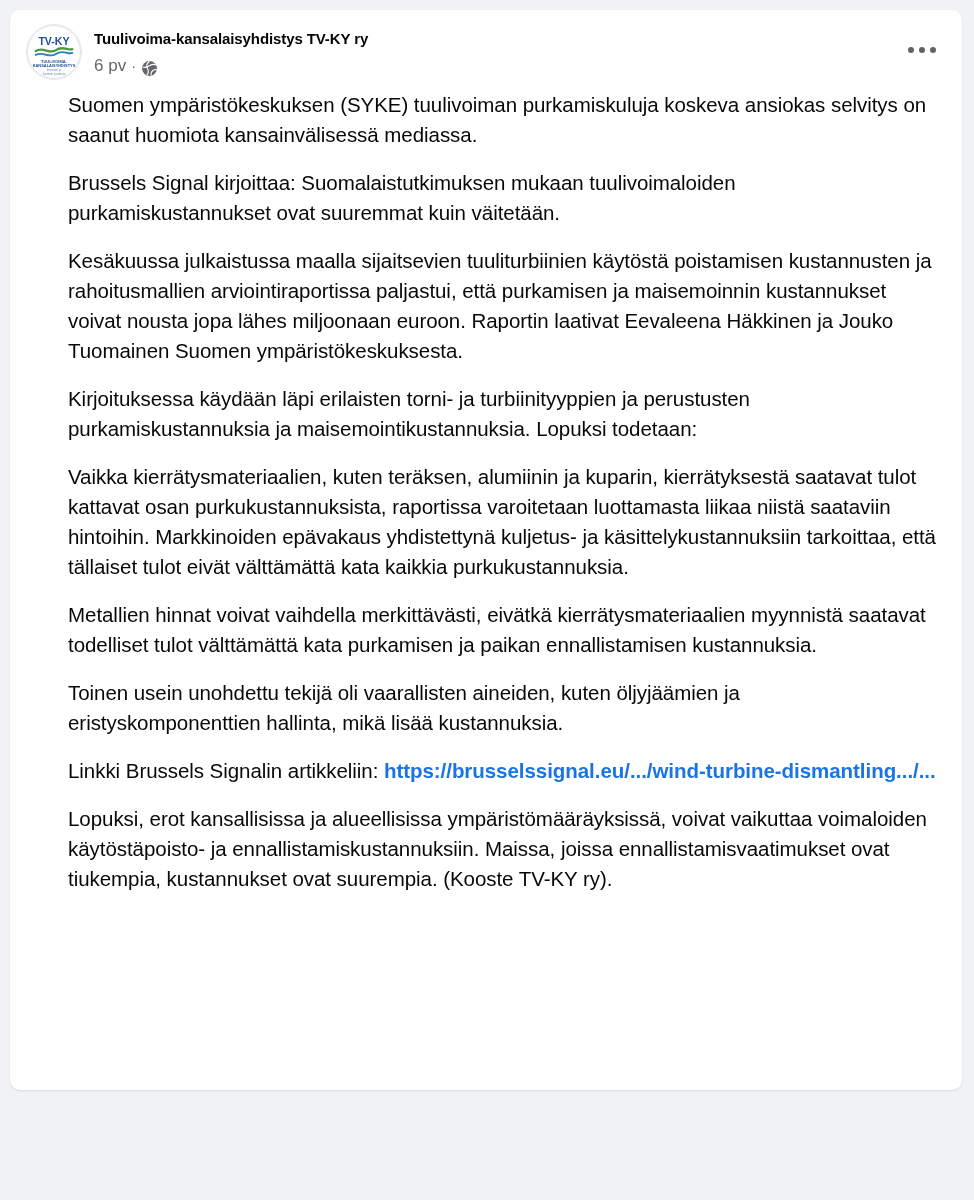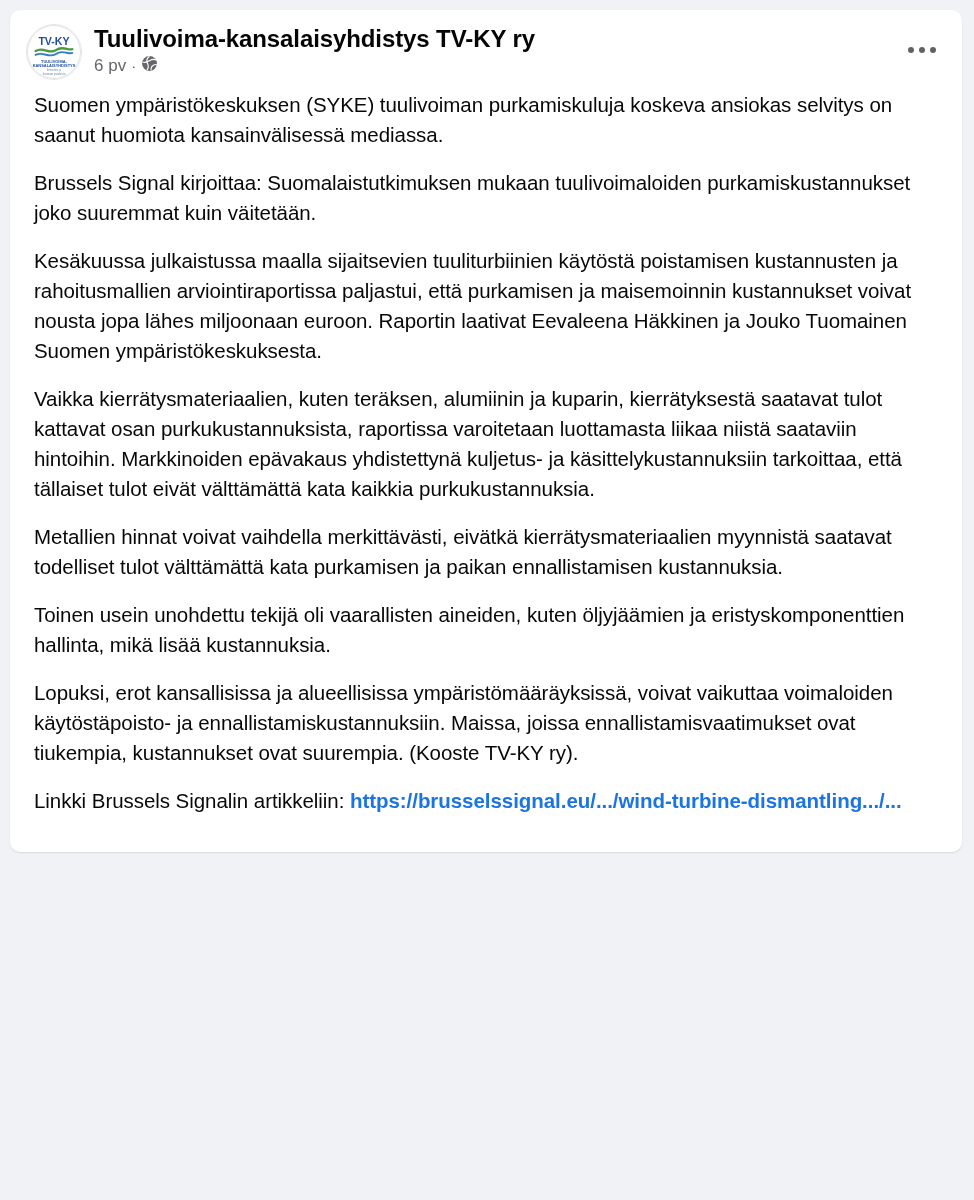"TV-KY" #post-card { height: 842px -> 1080px }
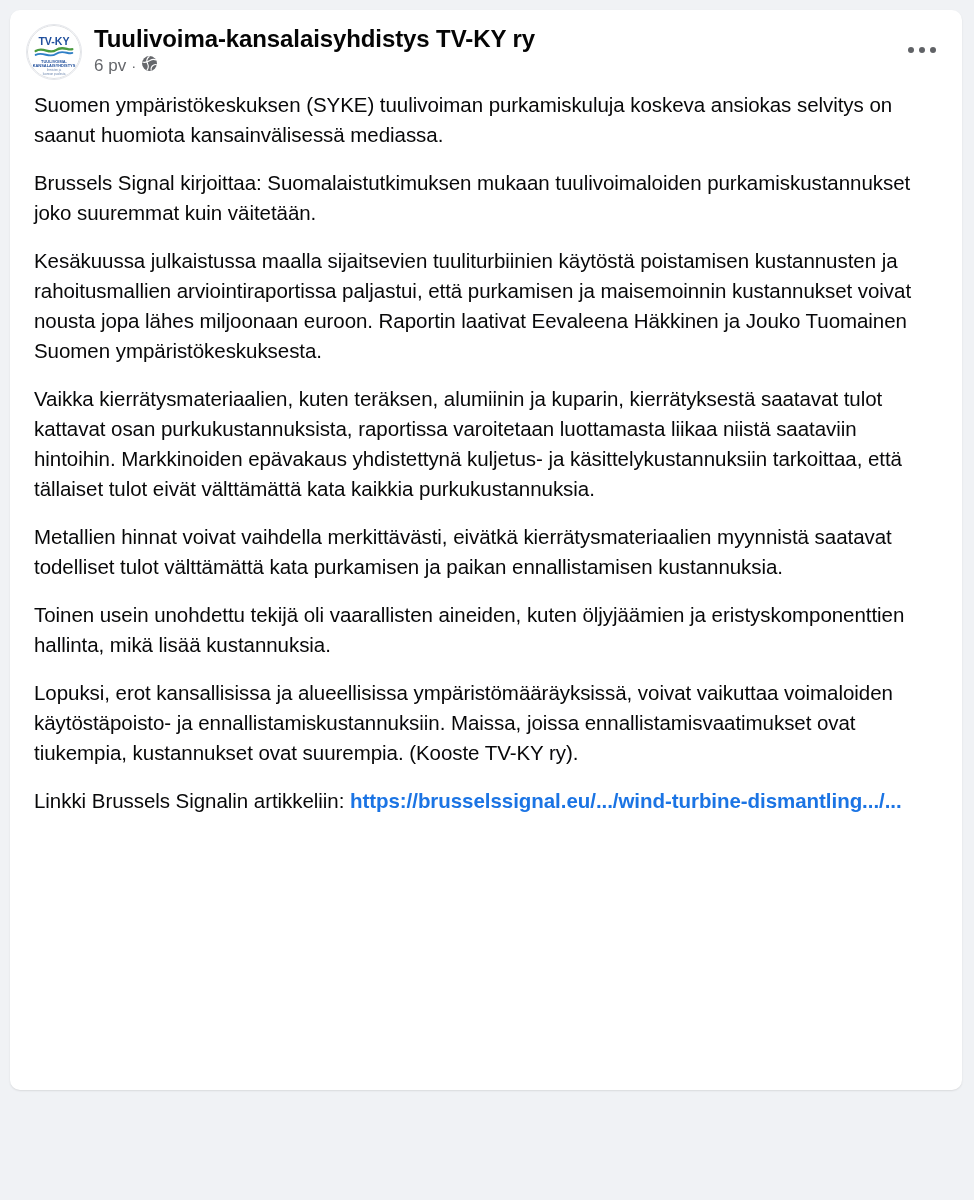"Tuulivoima-kansalaisyhdistys TV-KY ry" .page-name { font-size: 24px -> 15px }
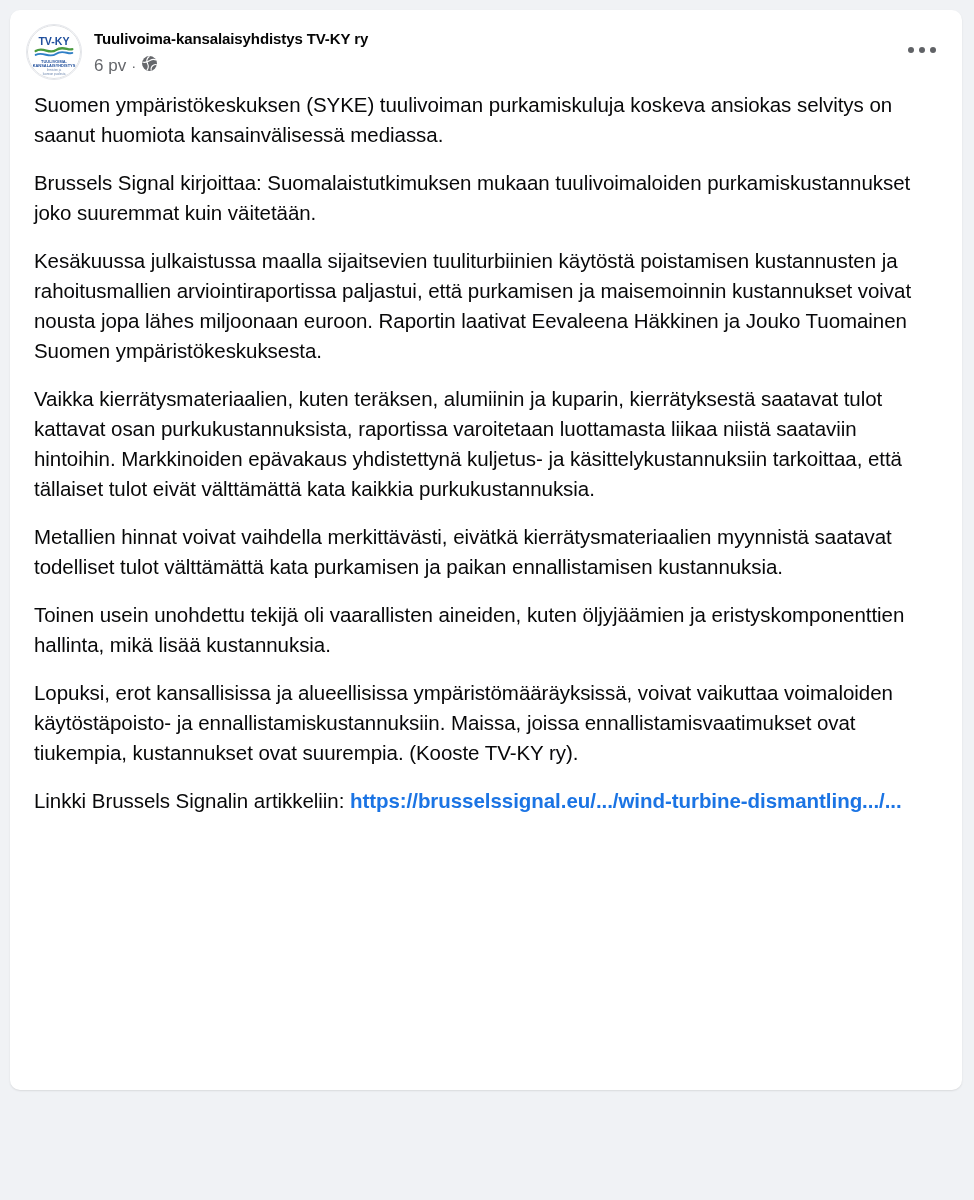"6 pv" .meta-line { align-items: flex-start -> flex-end }
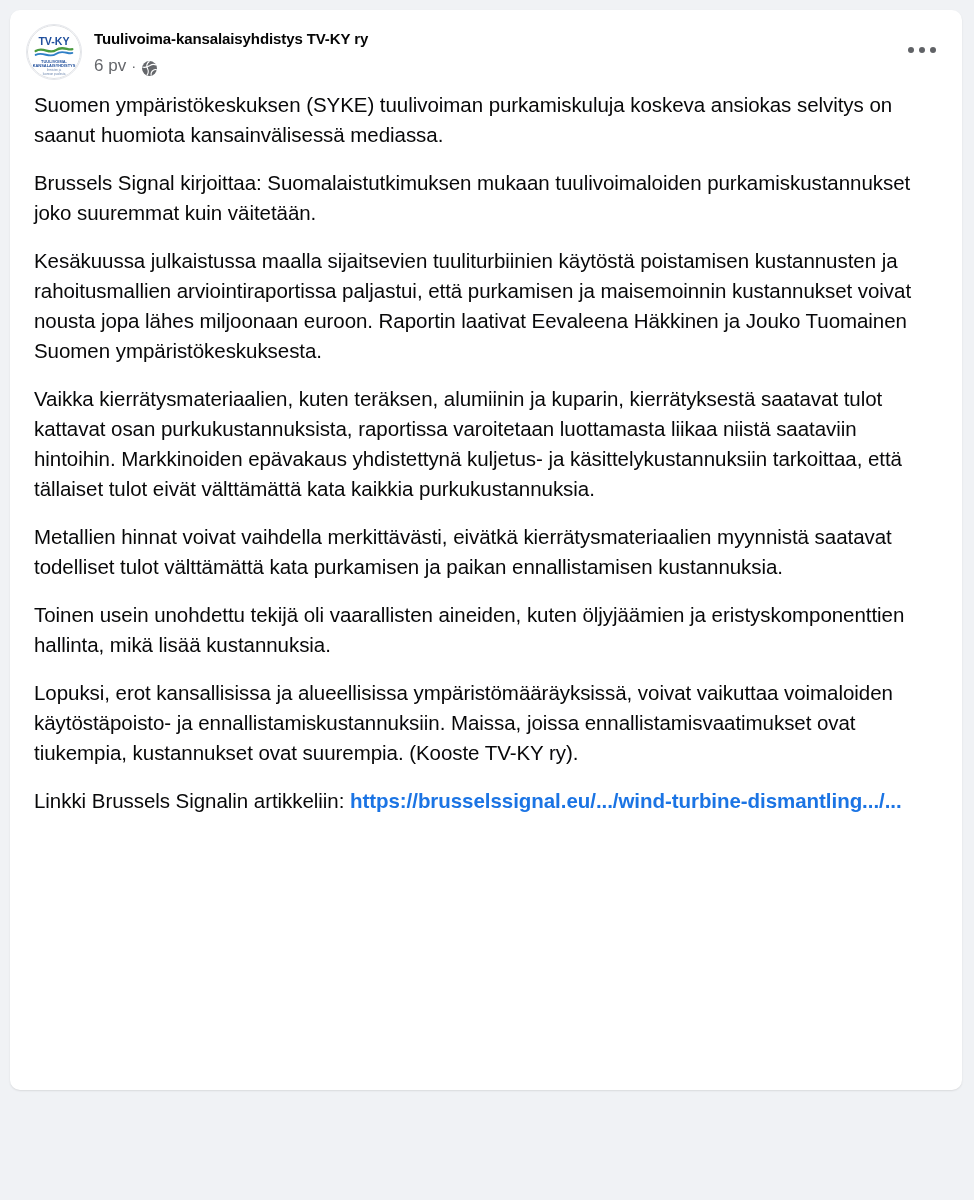"Suomen ympäristökeskuksen (SYKE)" .post-body { margin-left: none -> 34px }
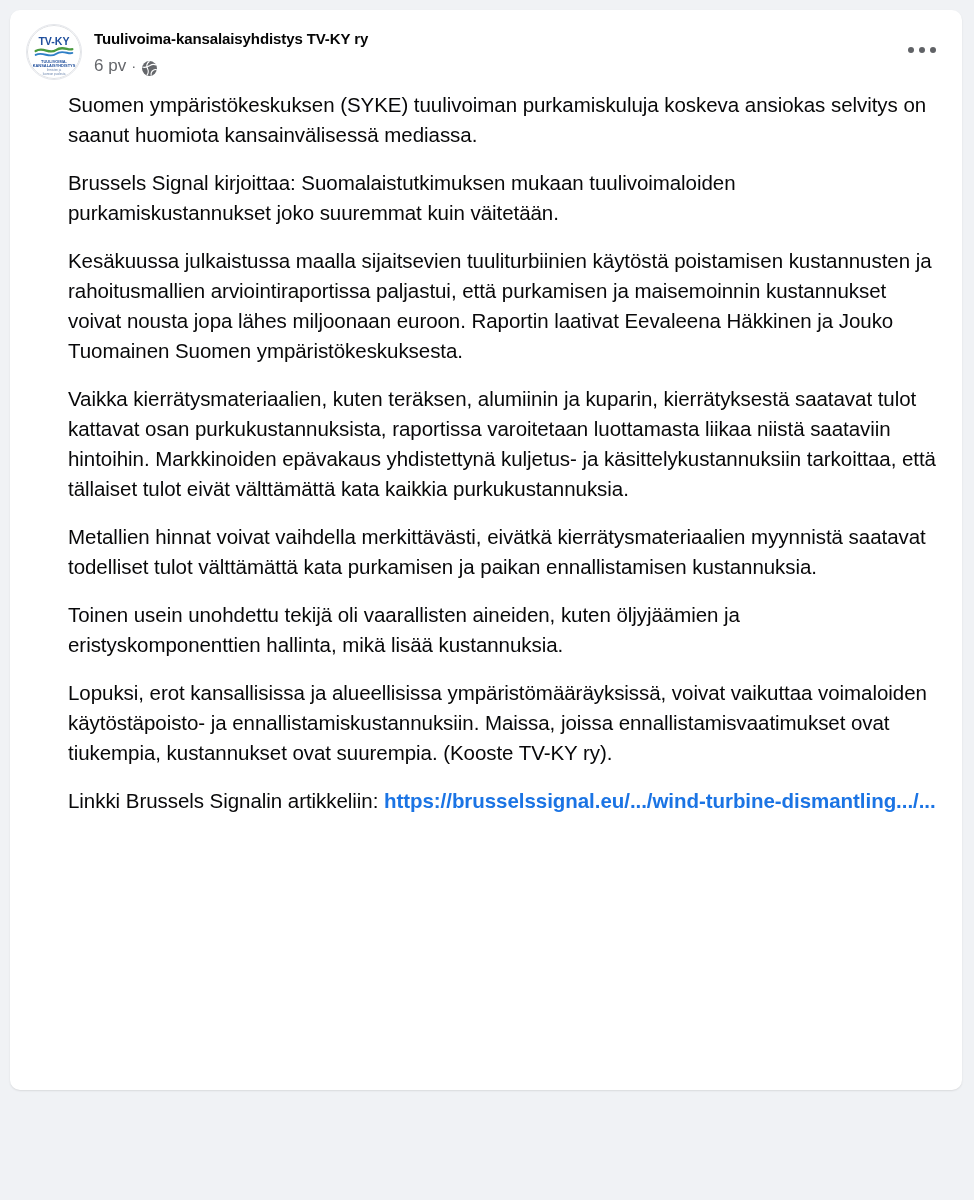"Brussels Signal kirjoittaa:" p { text: joko -> ovat }
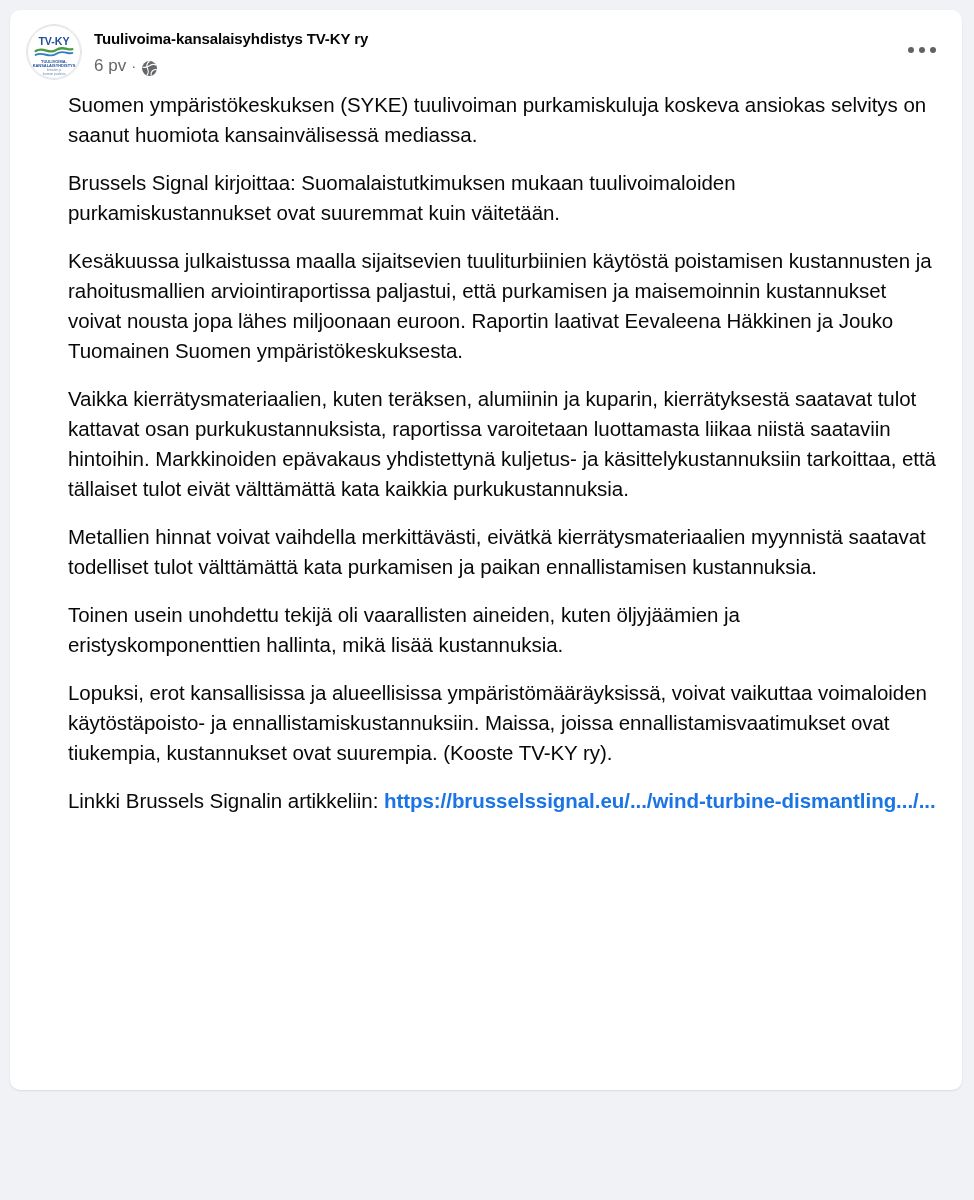"Kirjoituksessa käydään läpi erilaisten" p { html: none -> <p>Kirjoituksessa käydään läpi erilaisten torni- ja turbiinityyppien ja perustusten purkamiskustannuksia ja maisemointikustannuksia. Lopuksi todetaan:</p> }
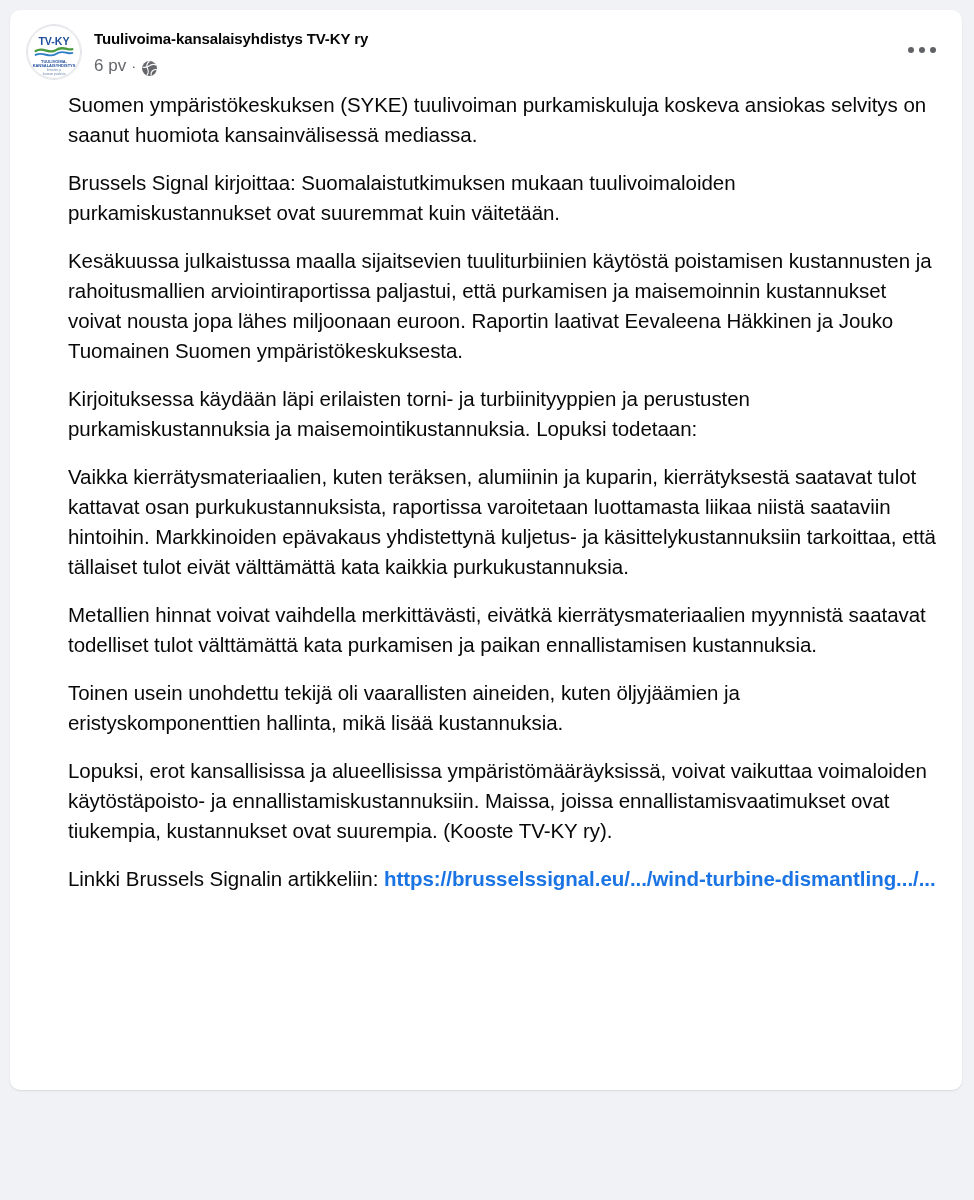"Lopuksi, erot kansallisissa ja" p { order: before "Linkki Brussels Signalin artikkeliin:" -> after "Linkki Brussels Signalin artikkeliin:" }
